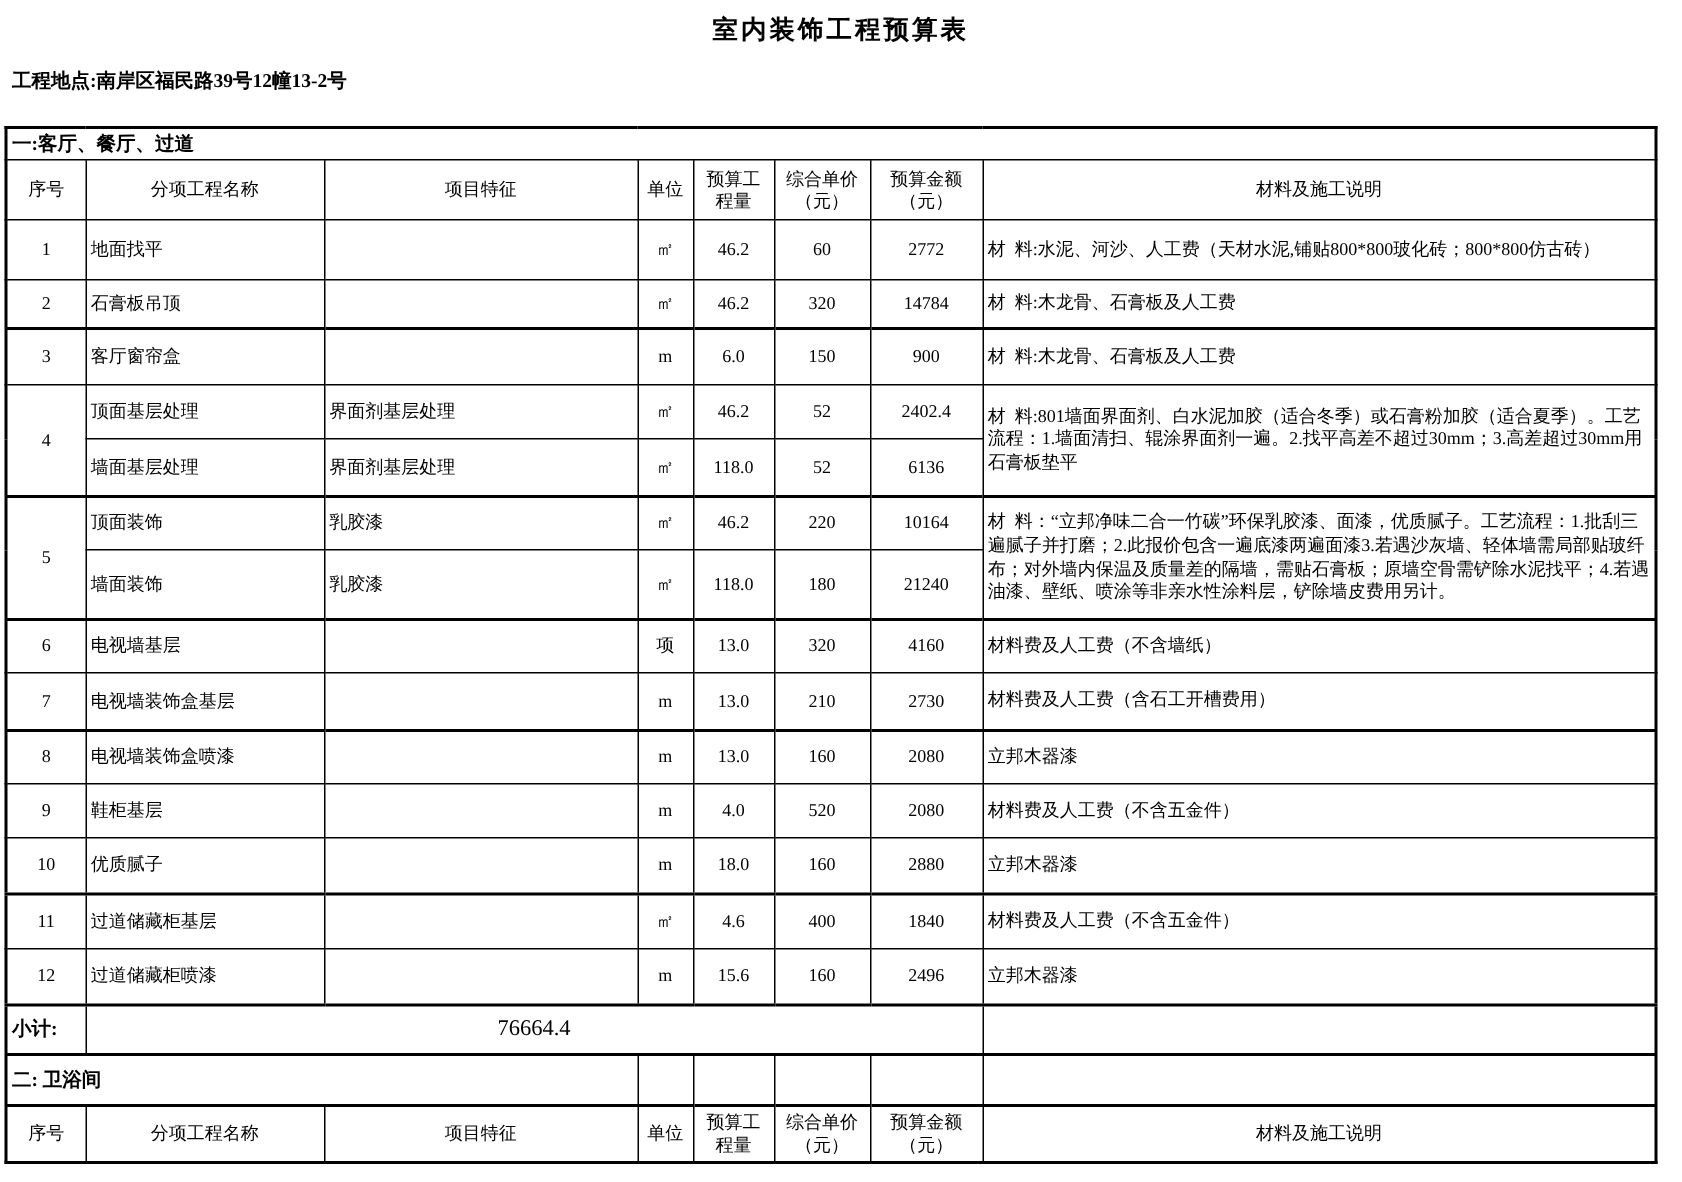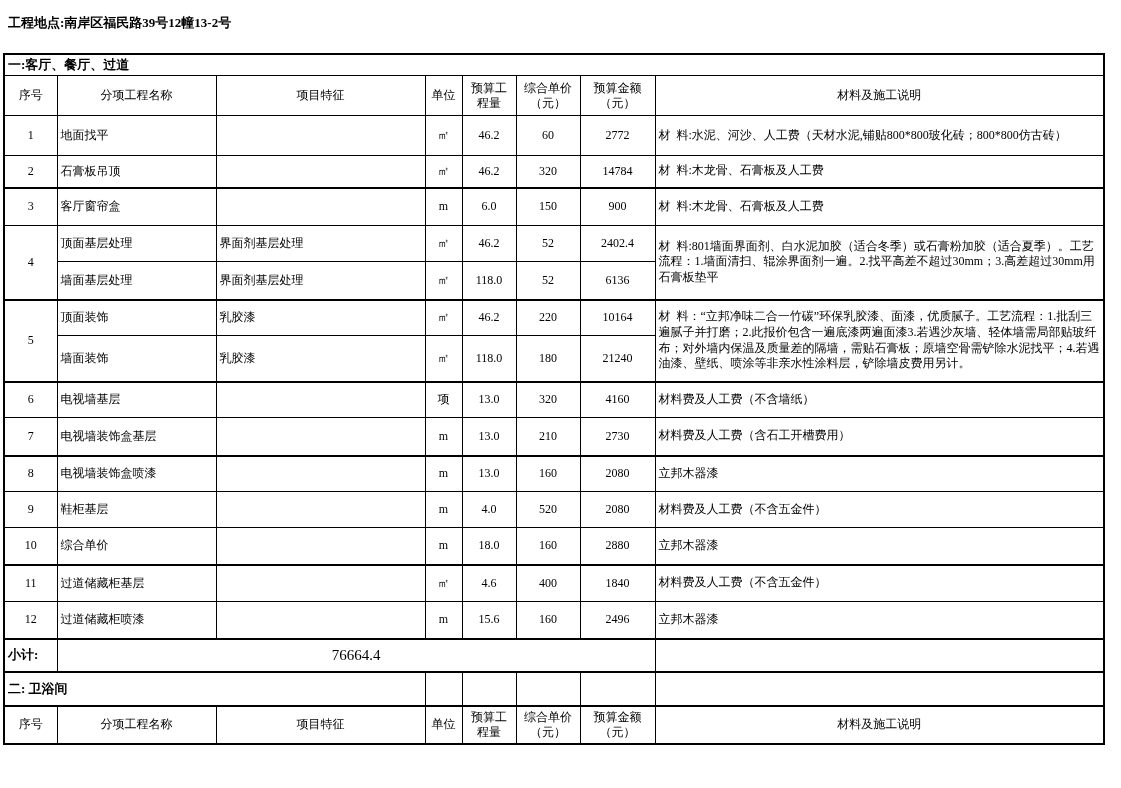"室内装饰工程预算表" h1.doc-title { html: none -> <h1>室内装饰工程预算表</h1> }
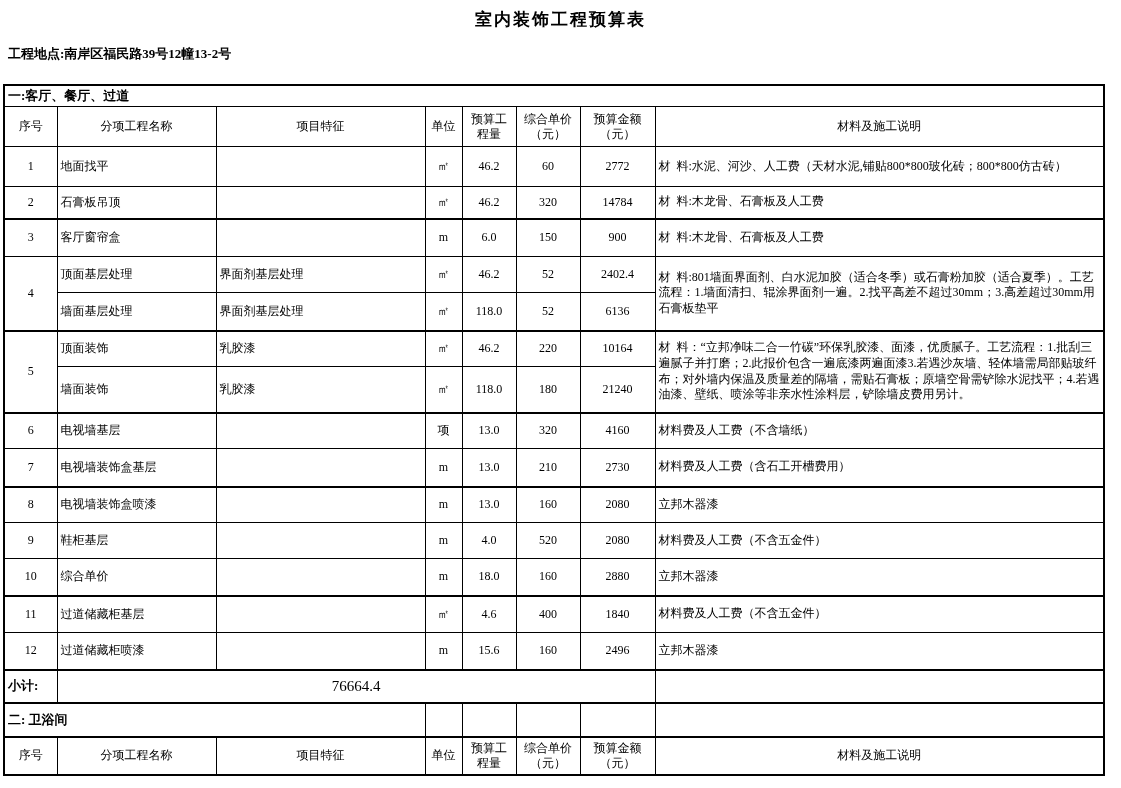"综合单价" td.c-name { text: 综合单价 -> 优质腻子 }
